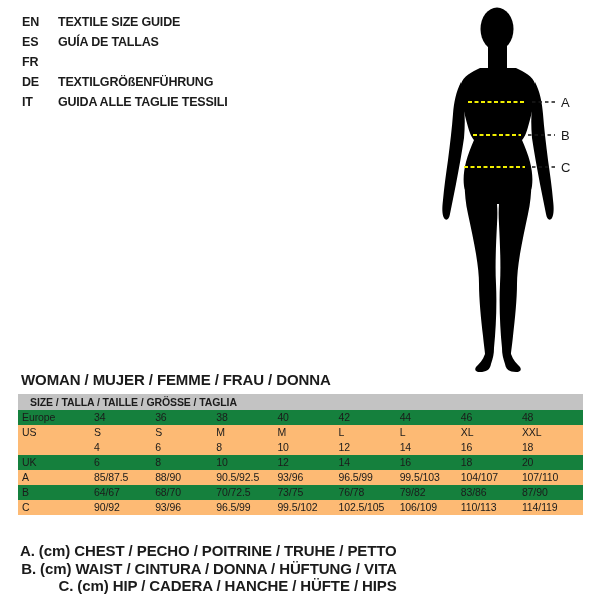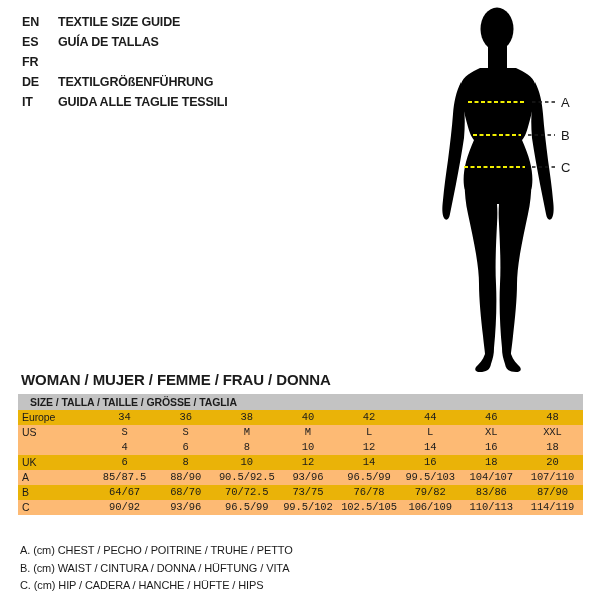"Europe" .trow { background: #eab308 -> #15803d }
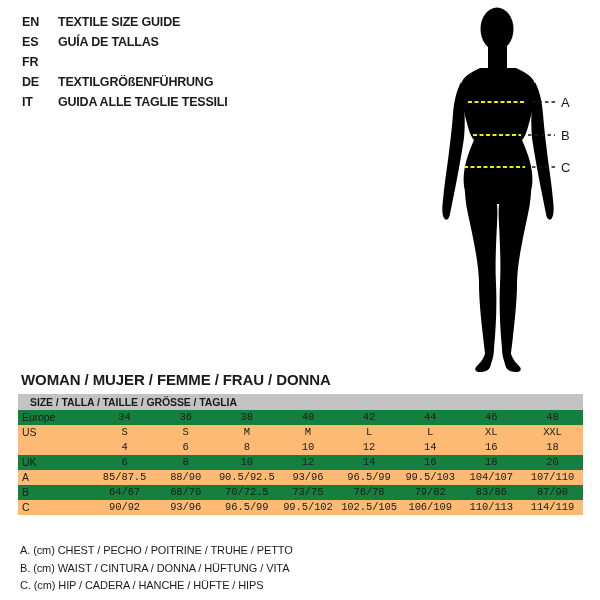"34" .tcell { font-family: Liberation Mono, monospace -> none; text-align: center -> none }
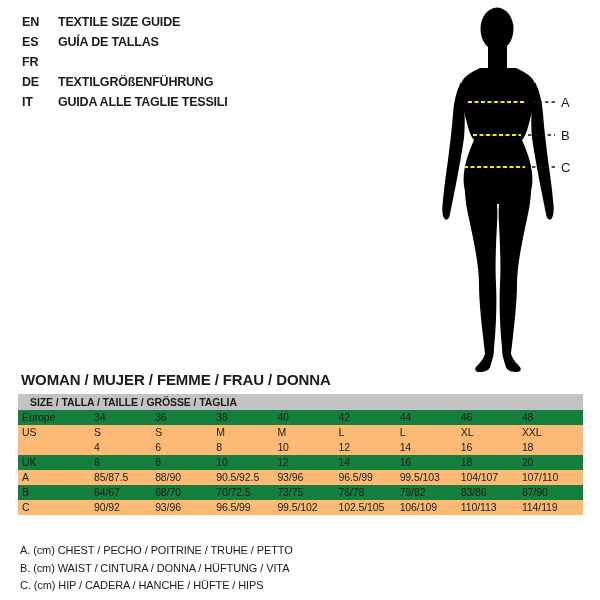"A. (cm) CHEST / PECHO" .legend-line { font-size: 11px -> 15px; font-weight: normal -> bold; text-align: none -> right }
